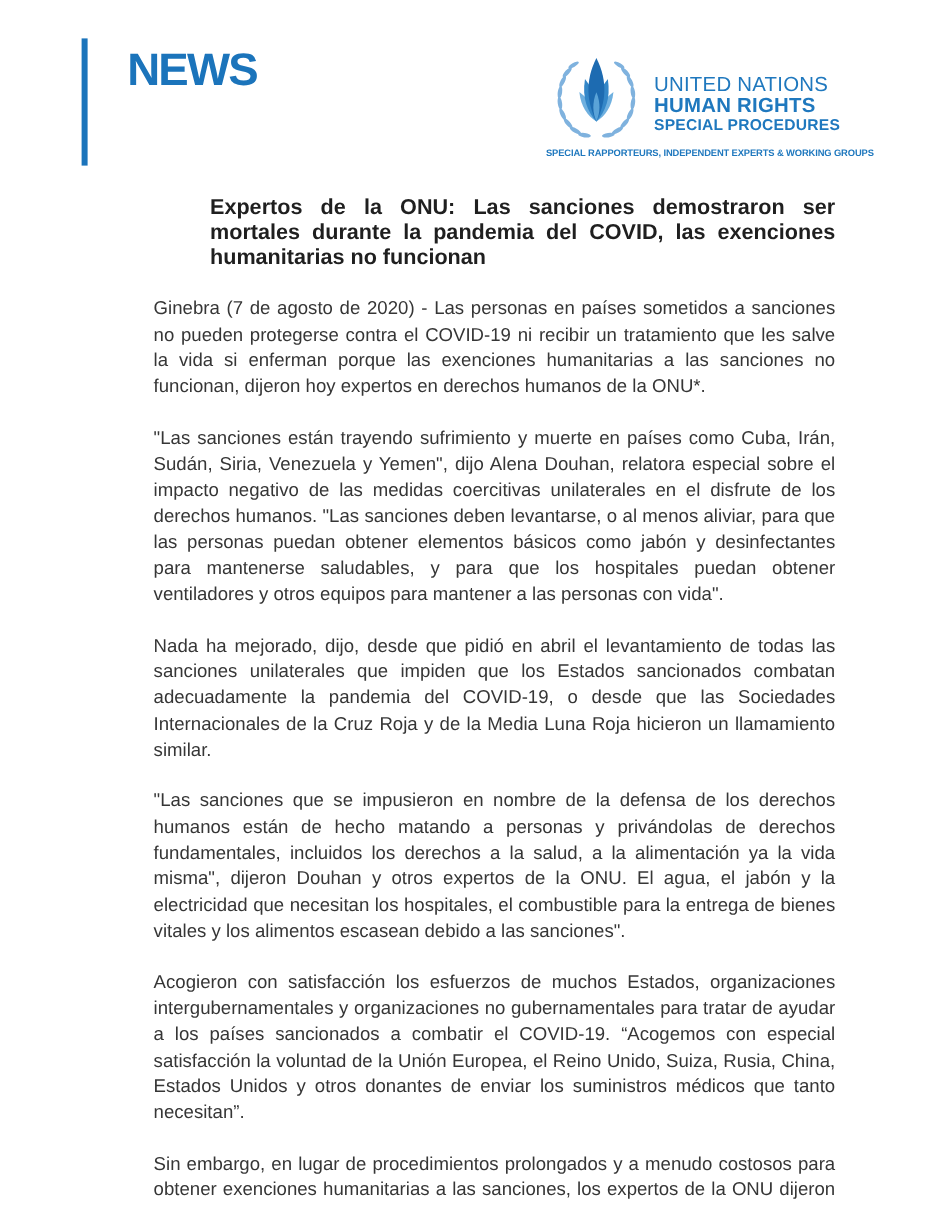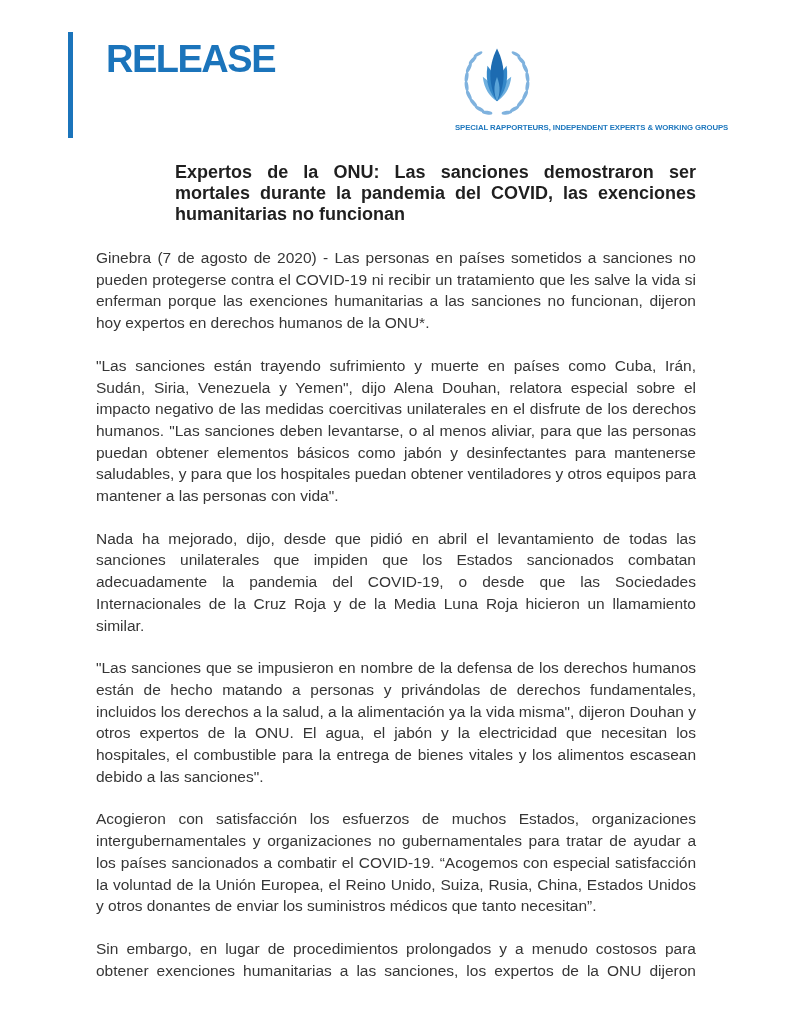"NEWS" div { html: none -> <div>NEWS</div> }
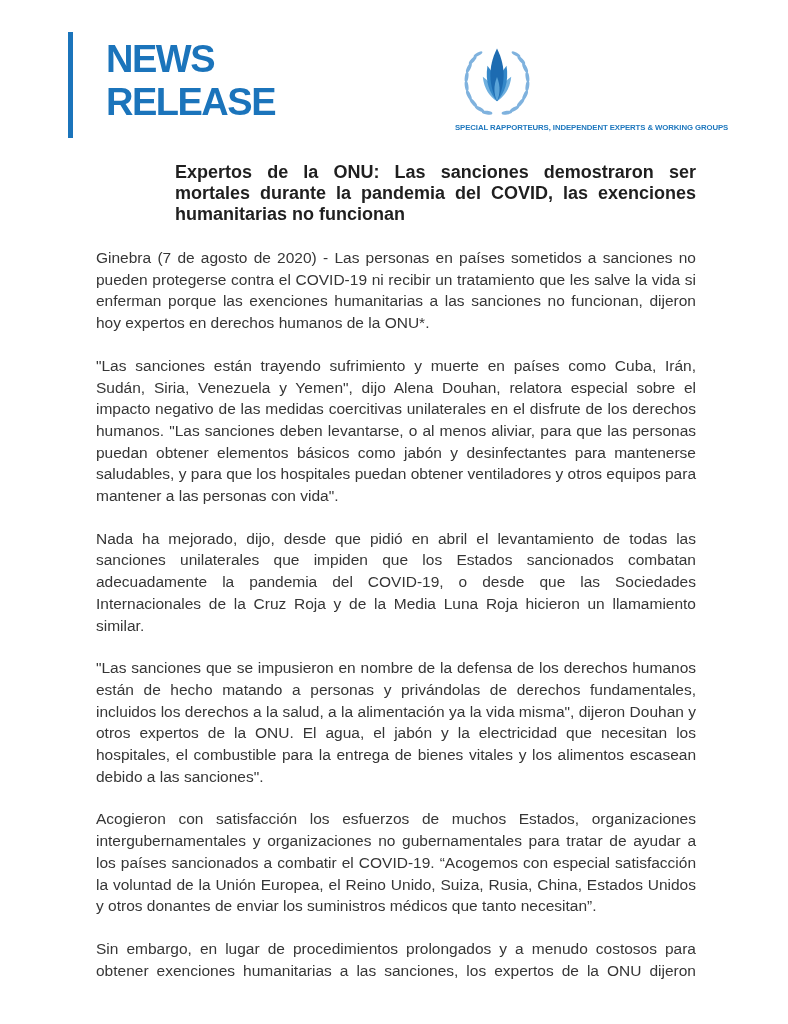"UNITED NATIONS" div.logo-text { html: none -> <div> <div>UNITED NATIONS</div> <div>HUMAN RIGHTS</div> <div>SPECIAL PROCEDURES</div> </div> }
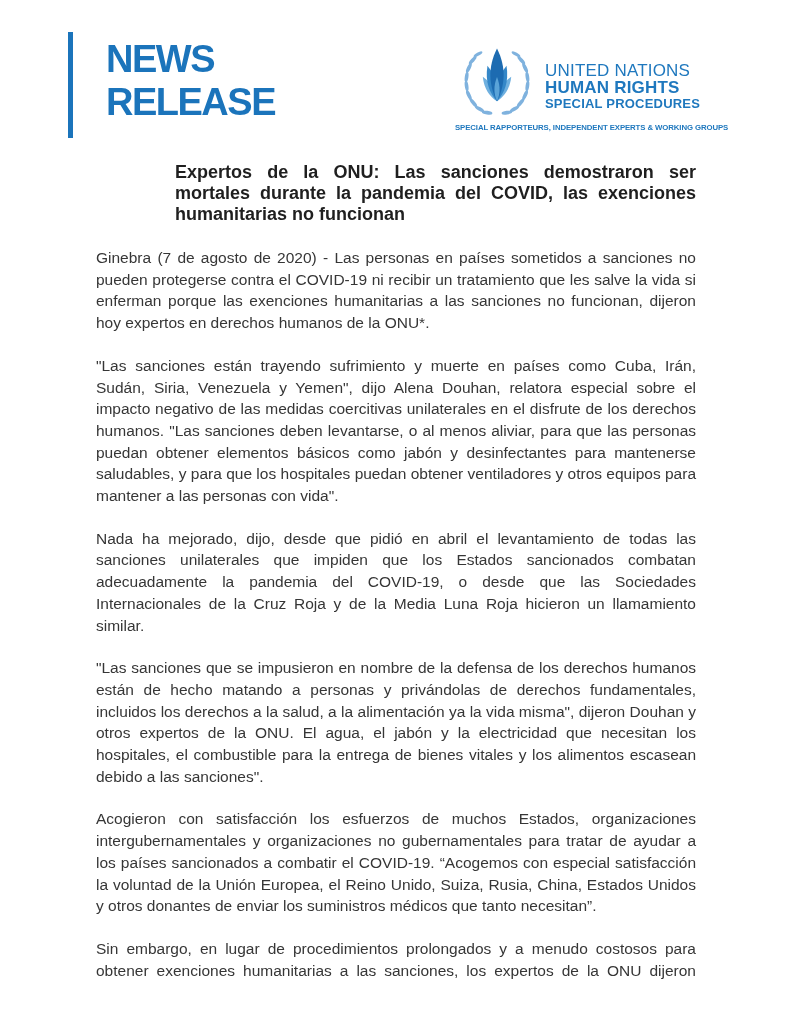"RELEASE" div { html: <div>RELEASE</div> -> none }
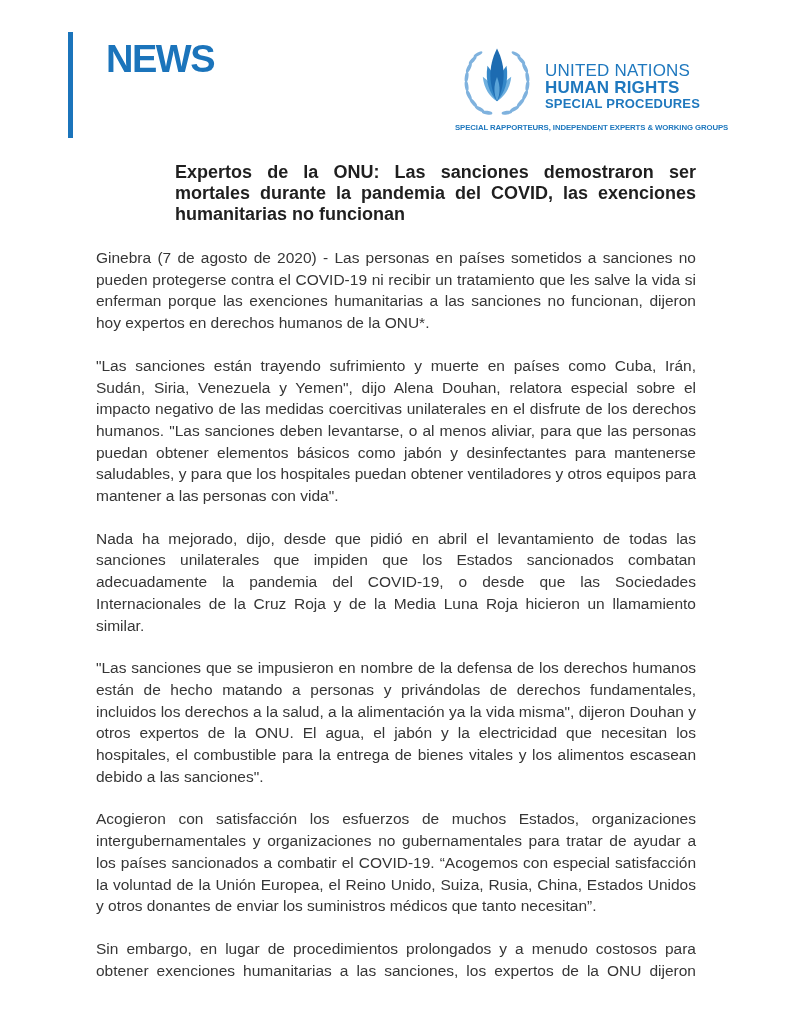"Ginebra (7 de agosto de" .doc p { margin-left: none -> 32px }
